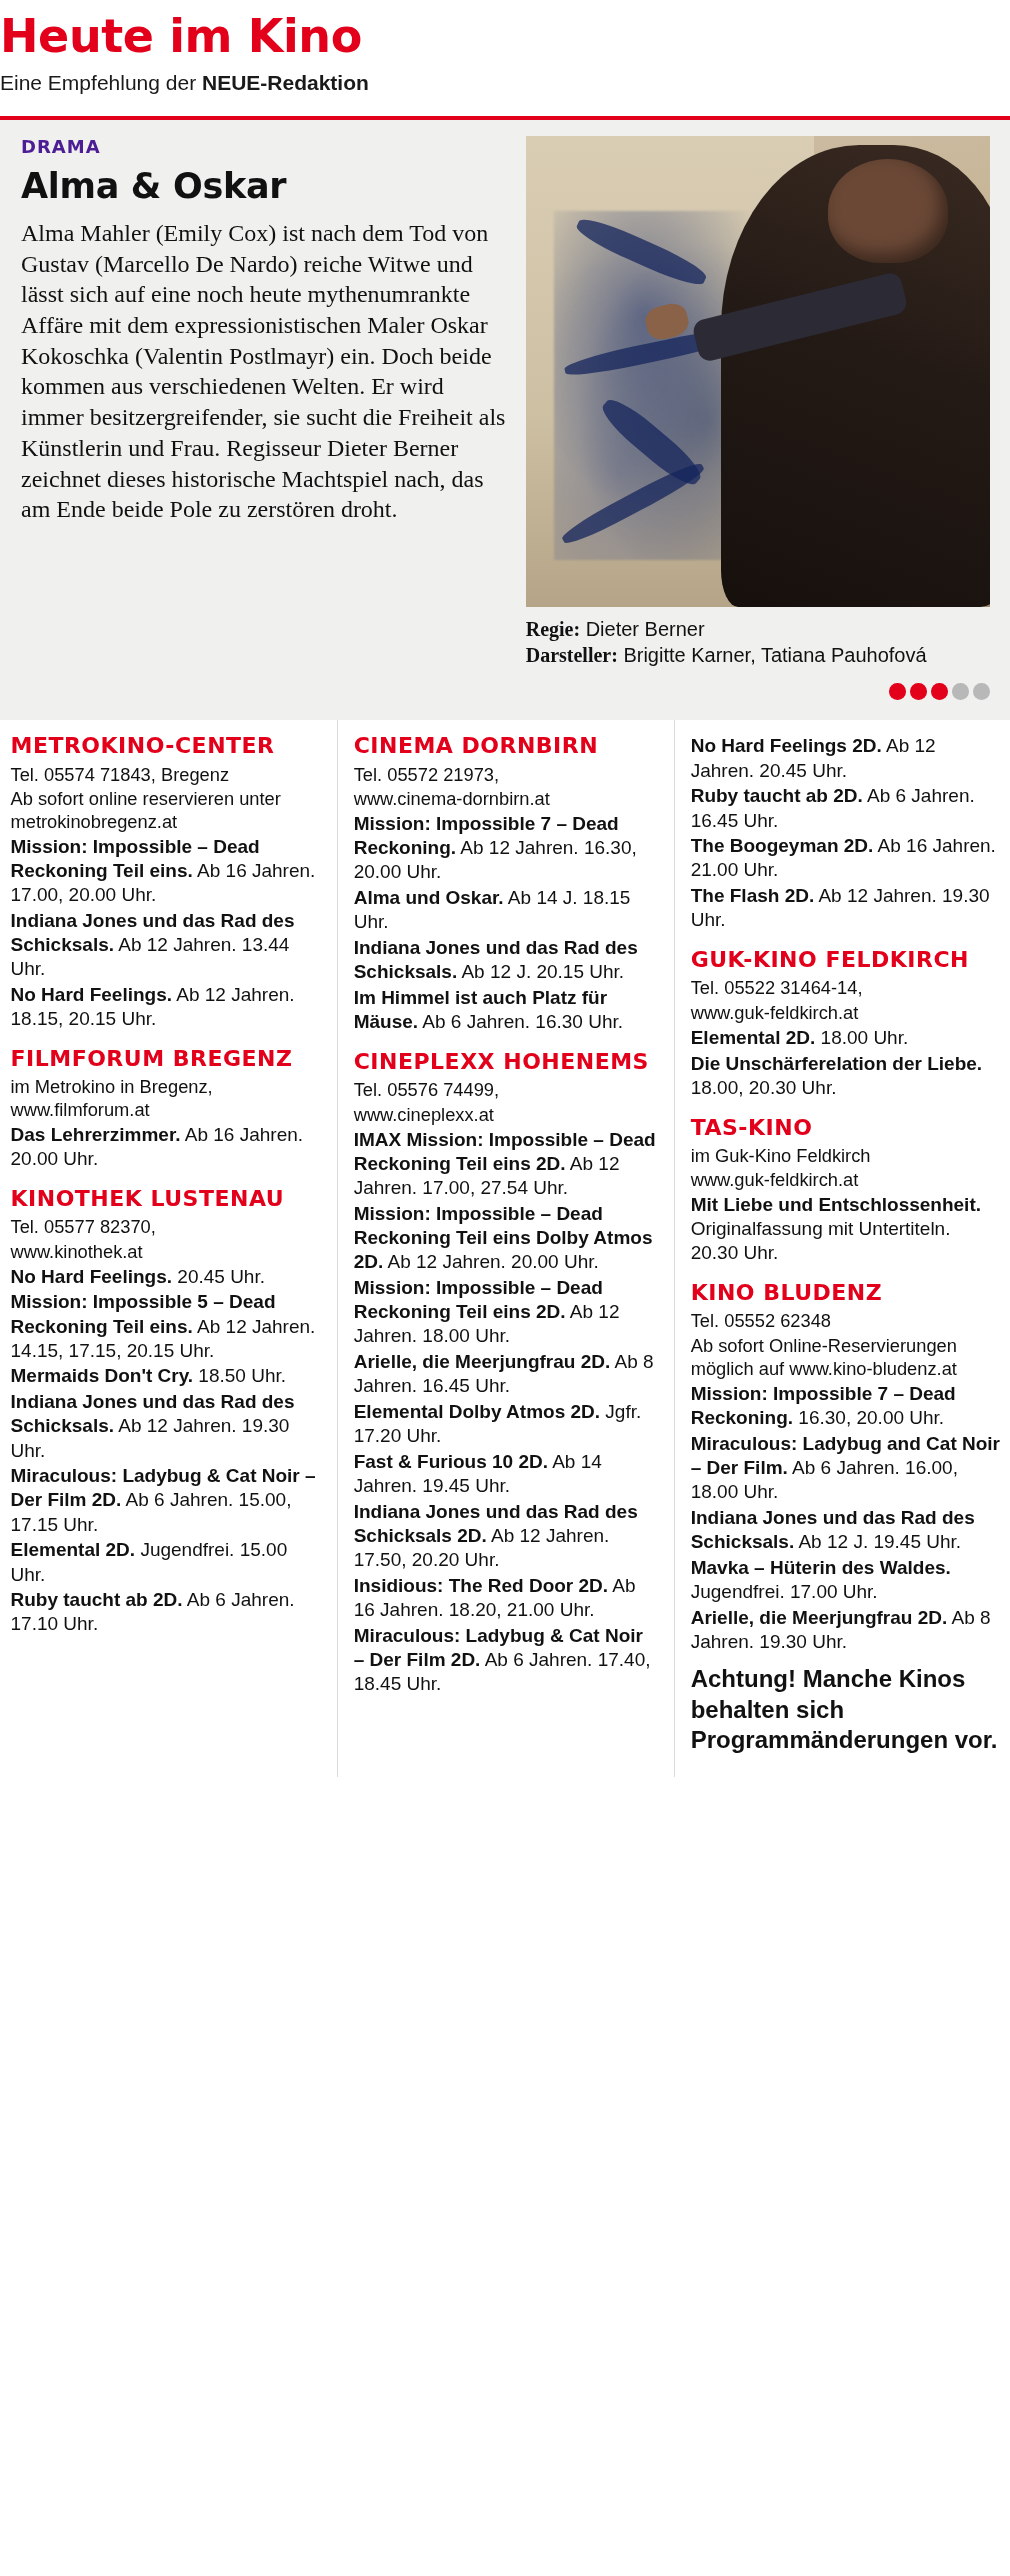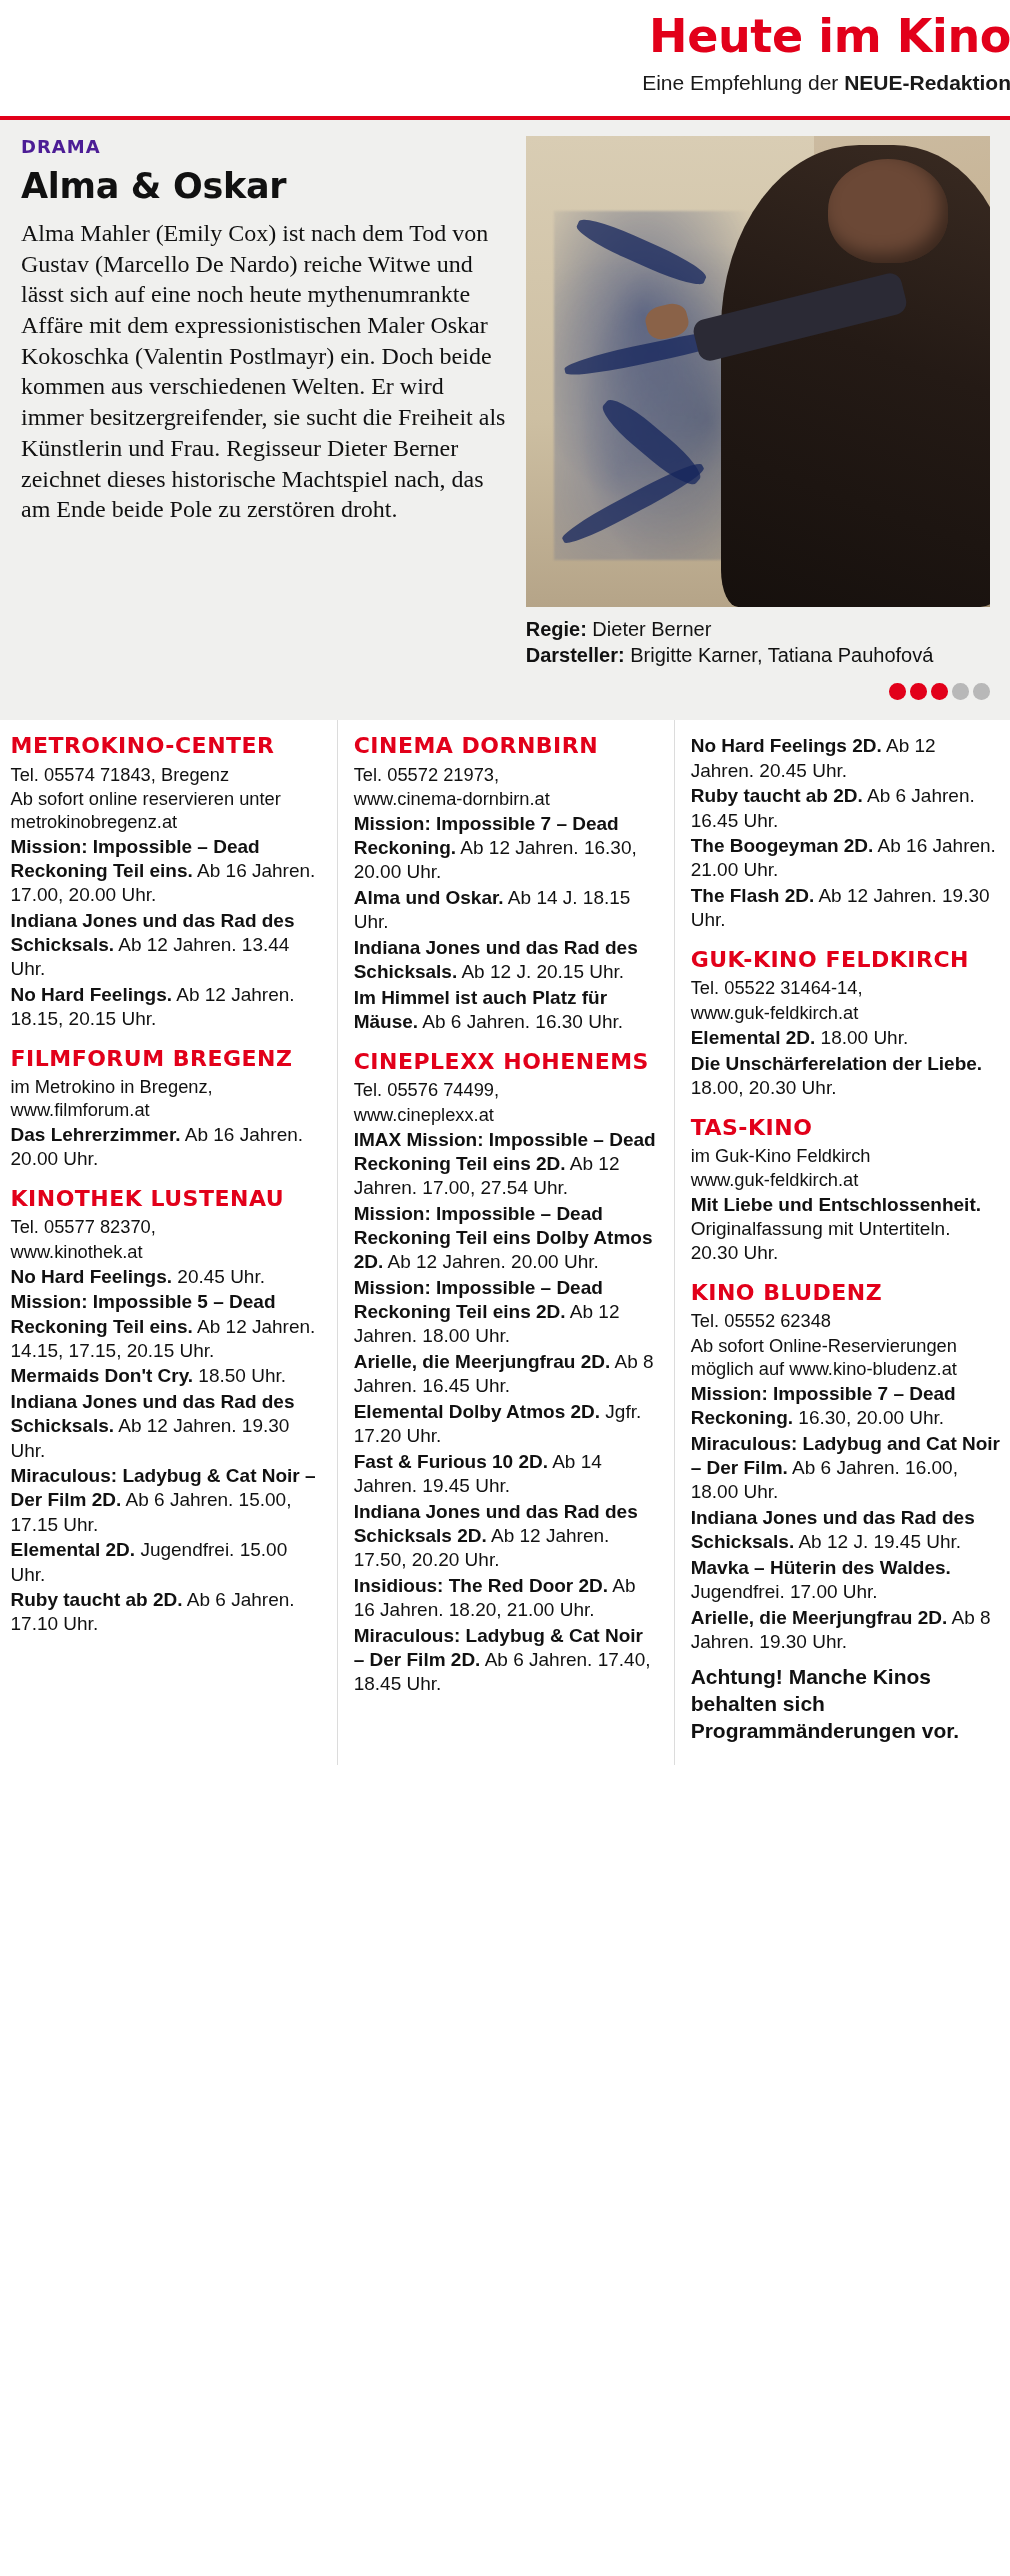"Heute im Kino" .masthead { text-align: right -> left }
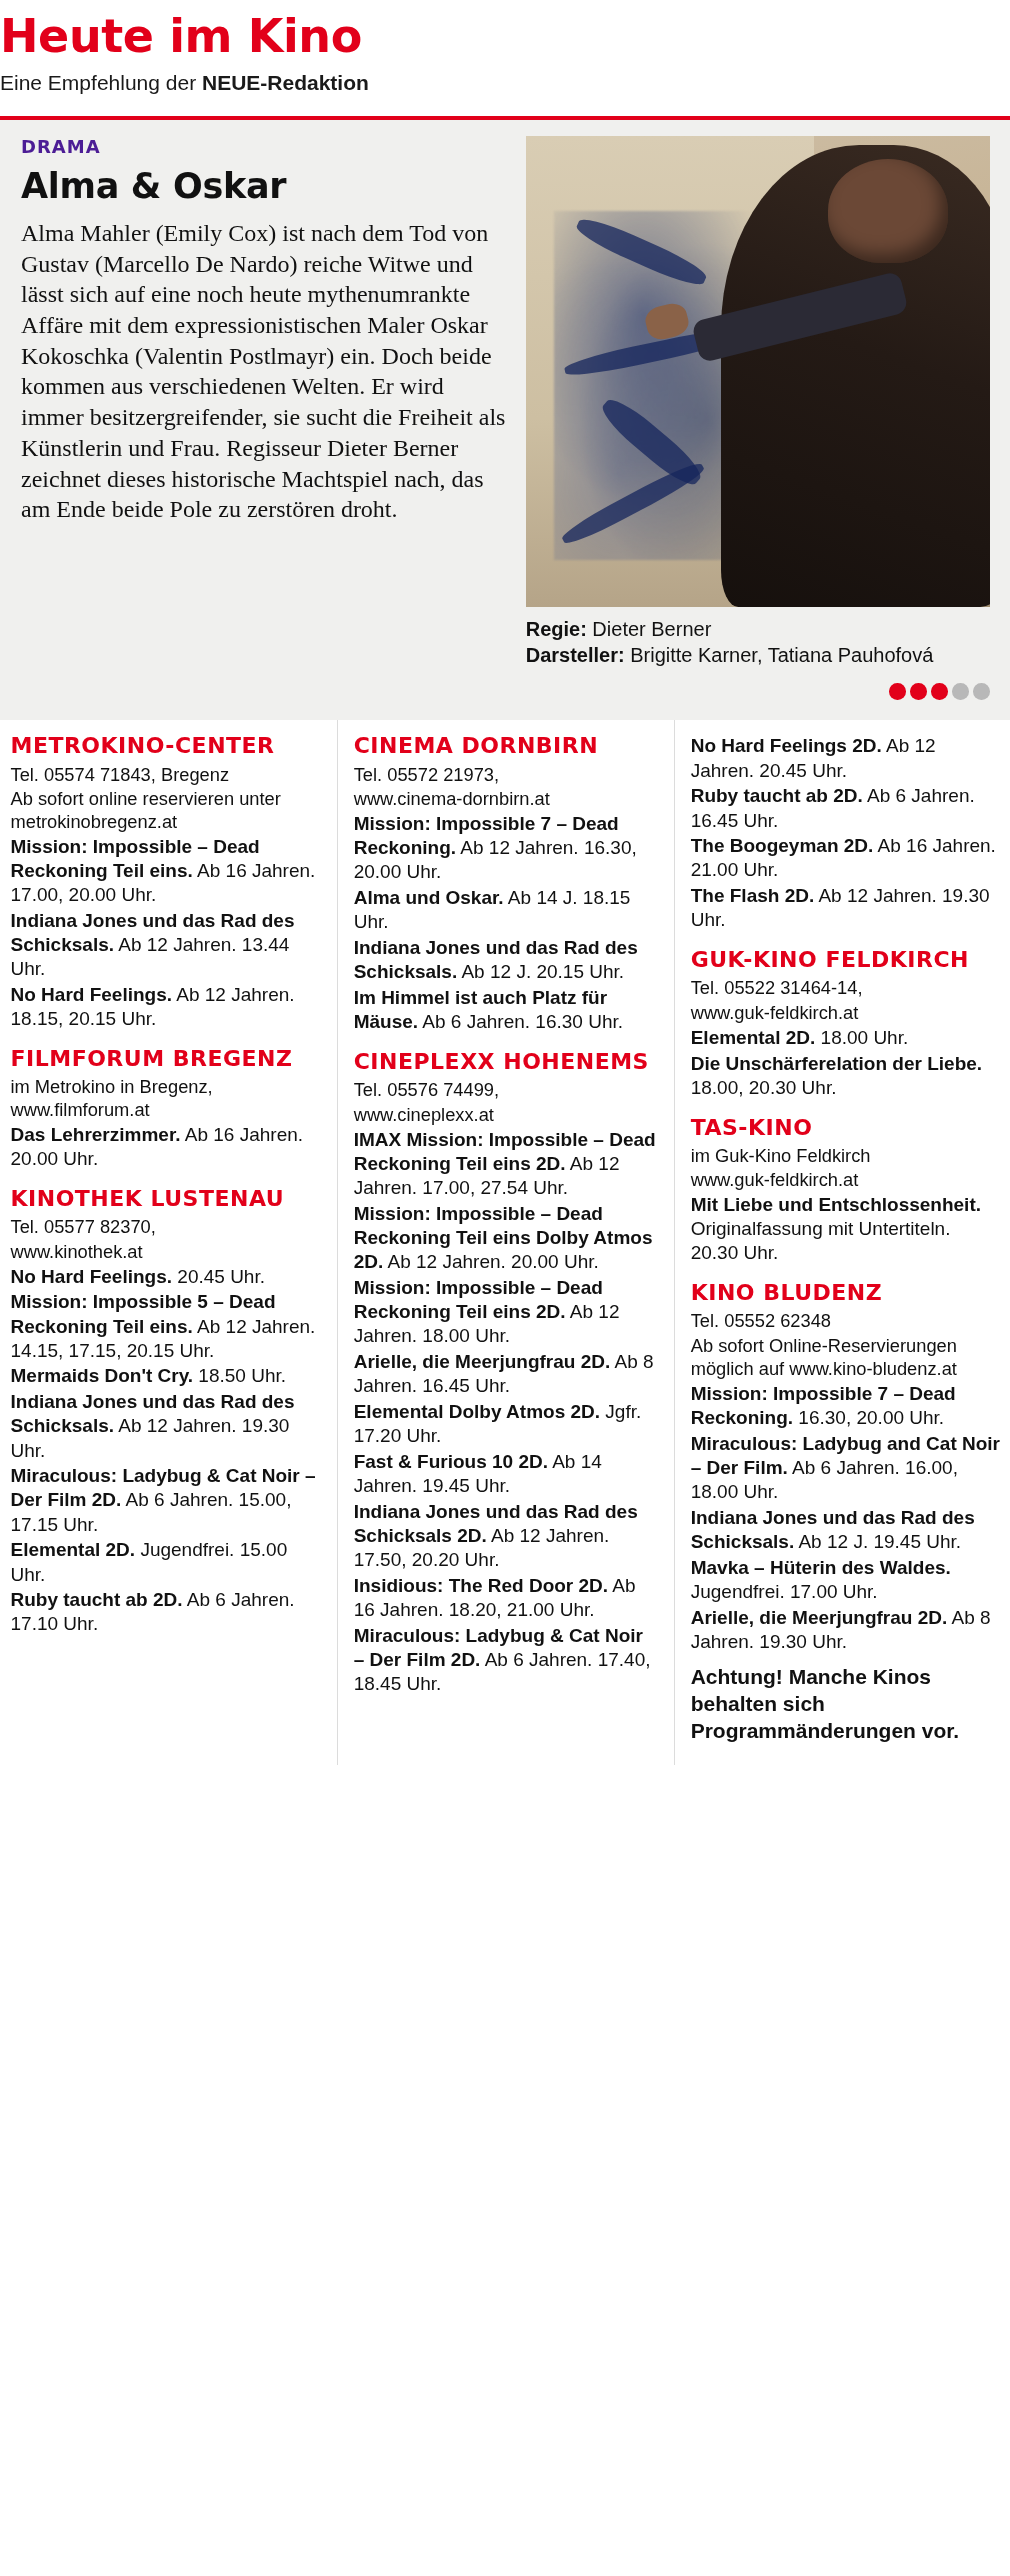"Regie:" .credits b { font-family: none -> Liberation Serif, serif }
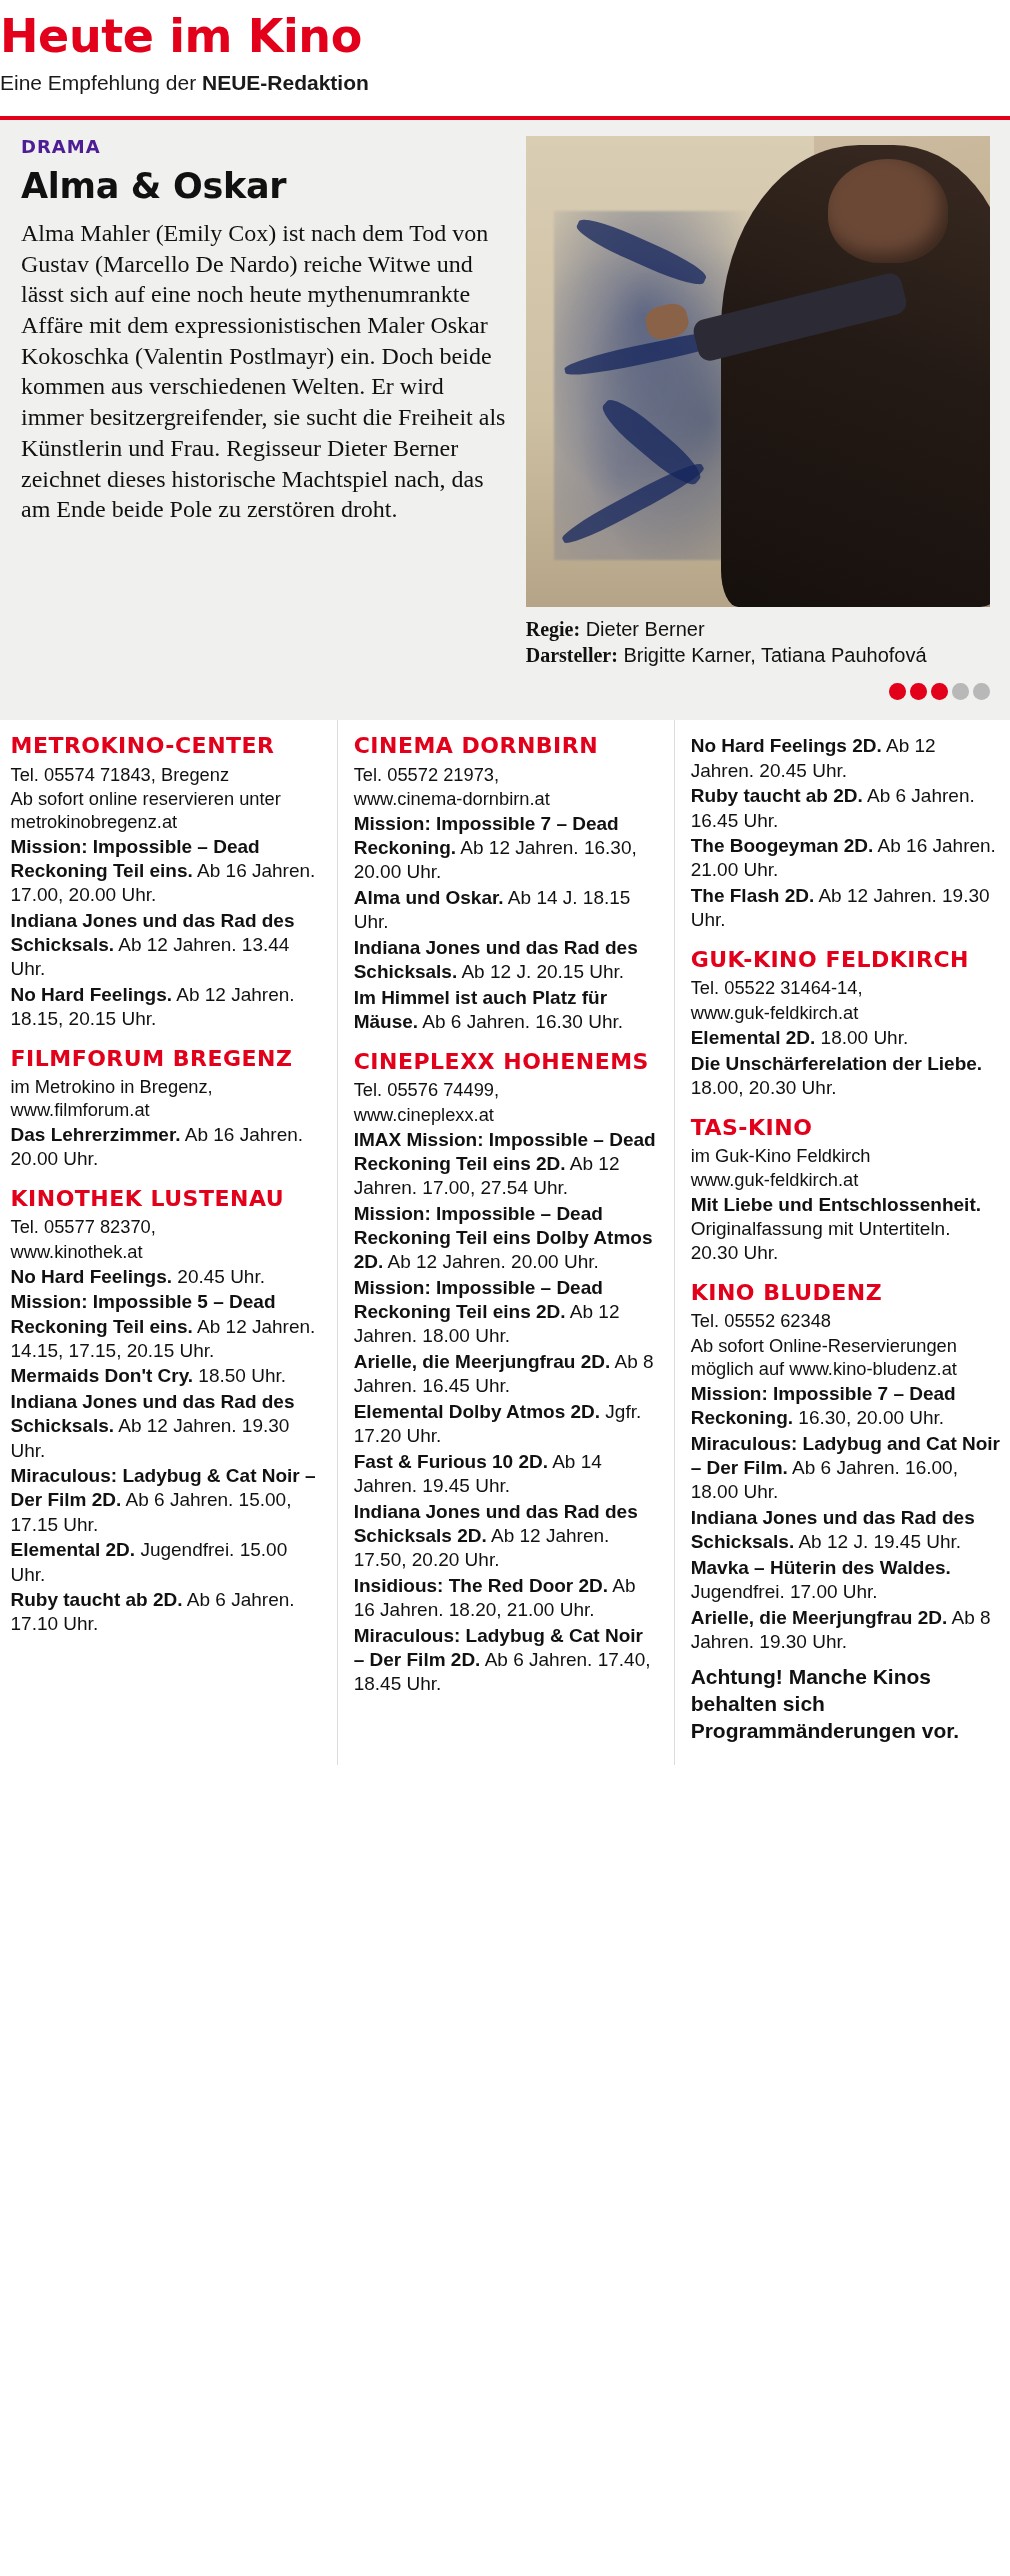"Achtung! Manche Kinos behalten sich" .notice { font-size: 21px -> 24px }
